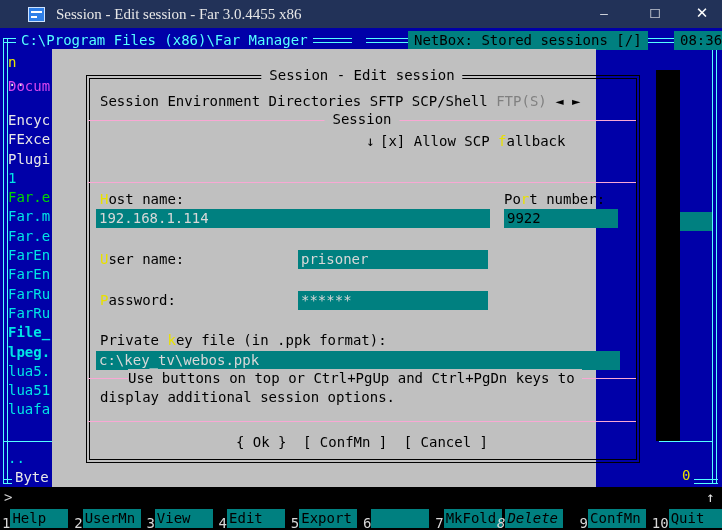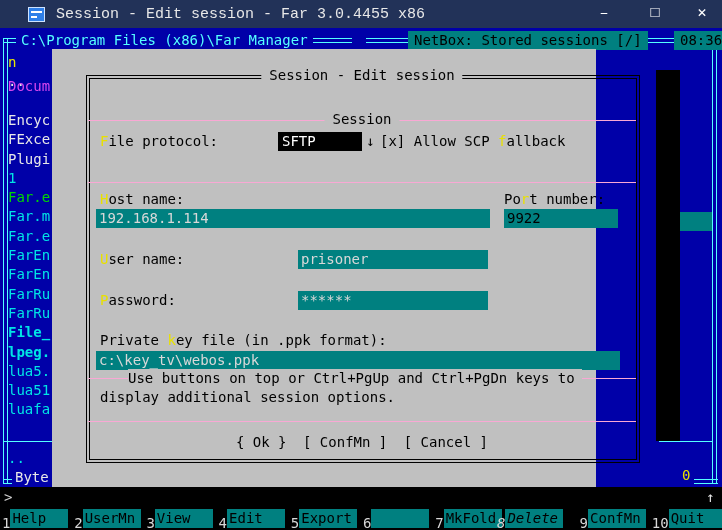"Session - Edit session -" .tb { font-family: Liberation Mono, monospace -> Liberation Serif, serif }
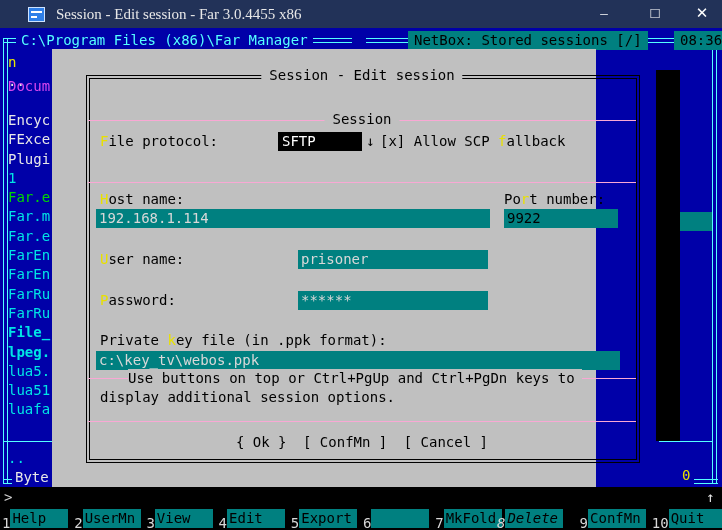"Session Environment Directories SFTP" div.dlg-row { html: none -> <div> <span>Session Environment Directories SFTP SCP/Shell</span> <span> </span> <span>FTP(S)</span> <span> </span> <span>◄ ►</span> </div> }
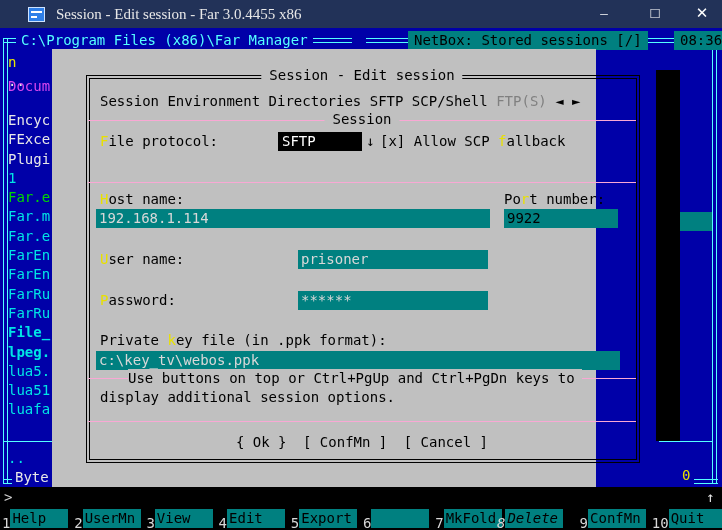"File protocol:" span { html: <span><span>F</span><span>ile protocol:</span></span> -> none }
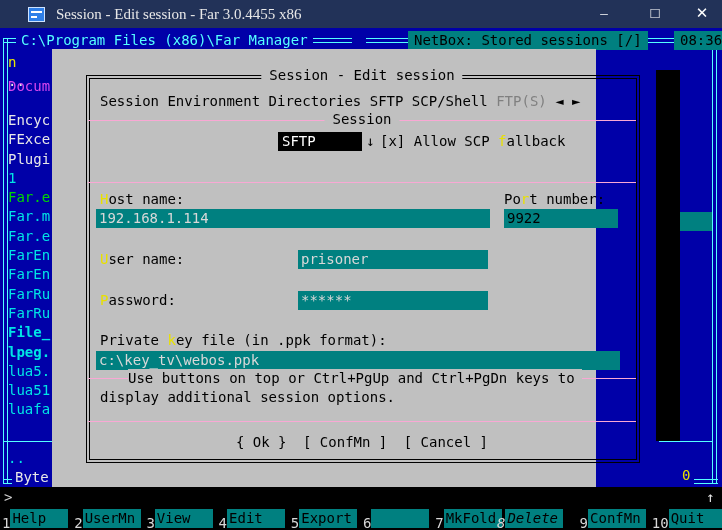"SFTP" span.combo { html: <span>SFTP</span> -> none }
